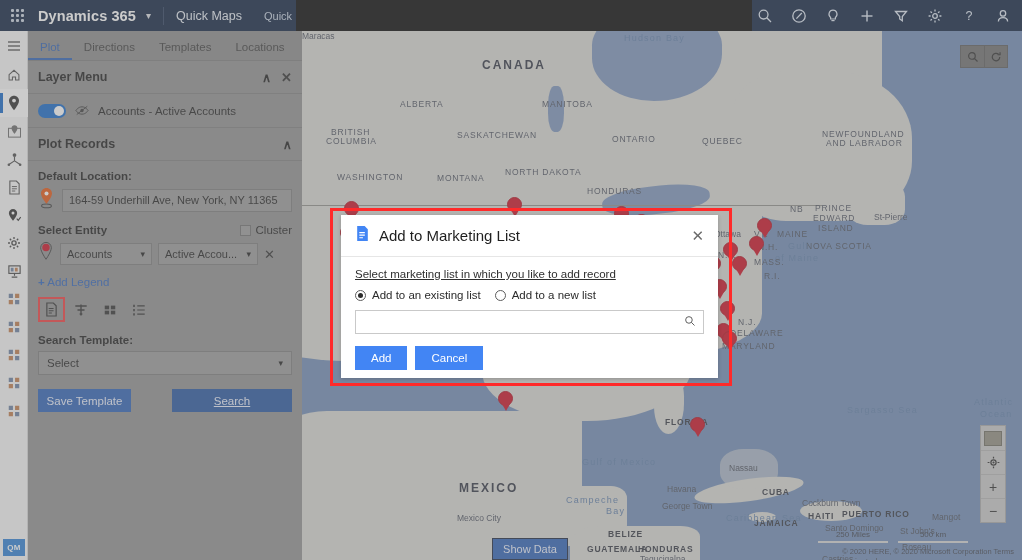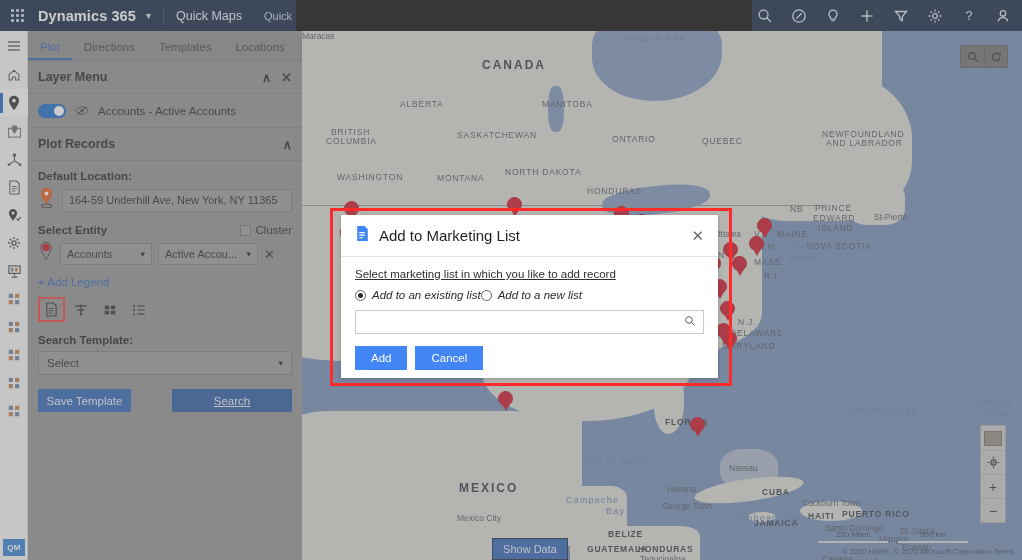"Add to an existing list" .radios { font-style: italic -> none; gap: 0 -> 14px }
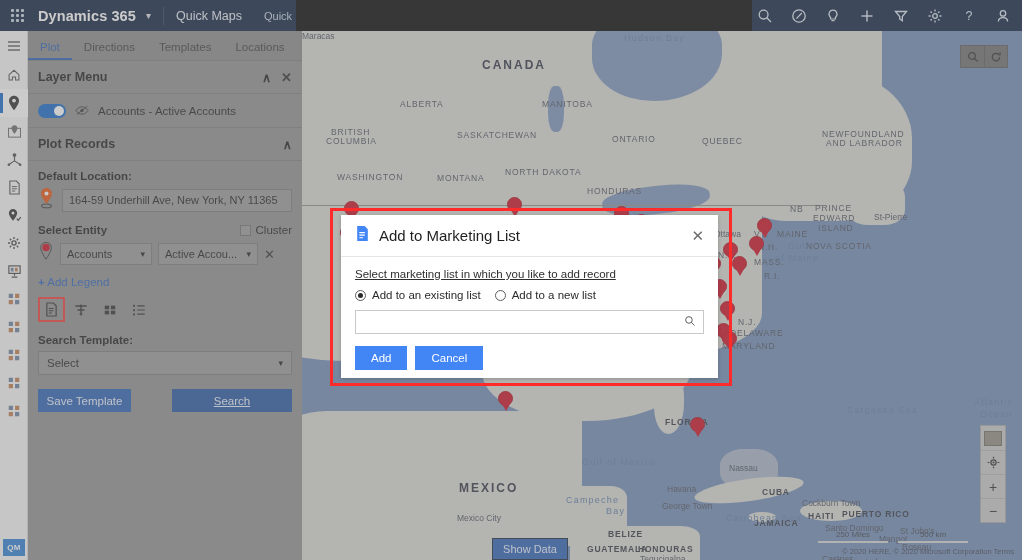"Mangot" div.maplabel { left: 577px -> 630px; margin-top: 22px -> none }
